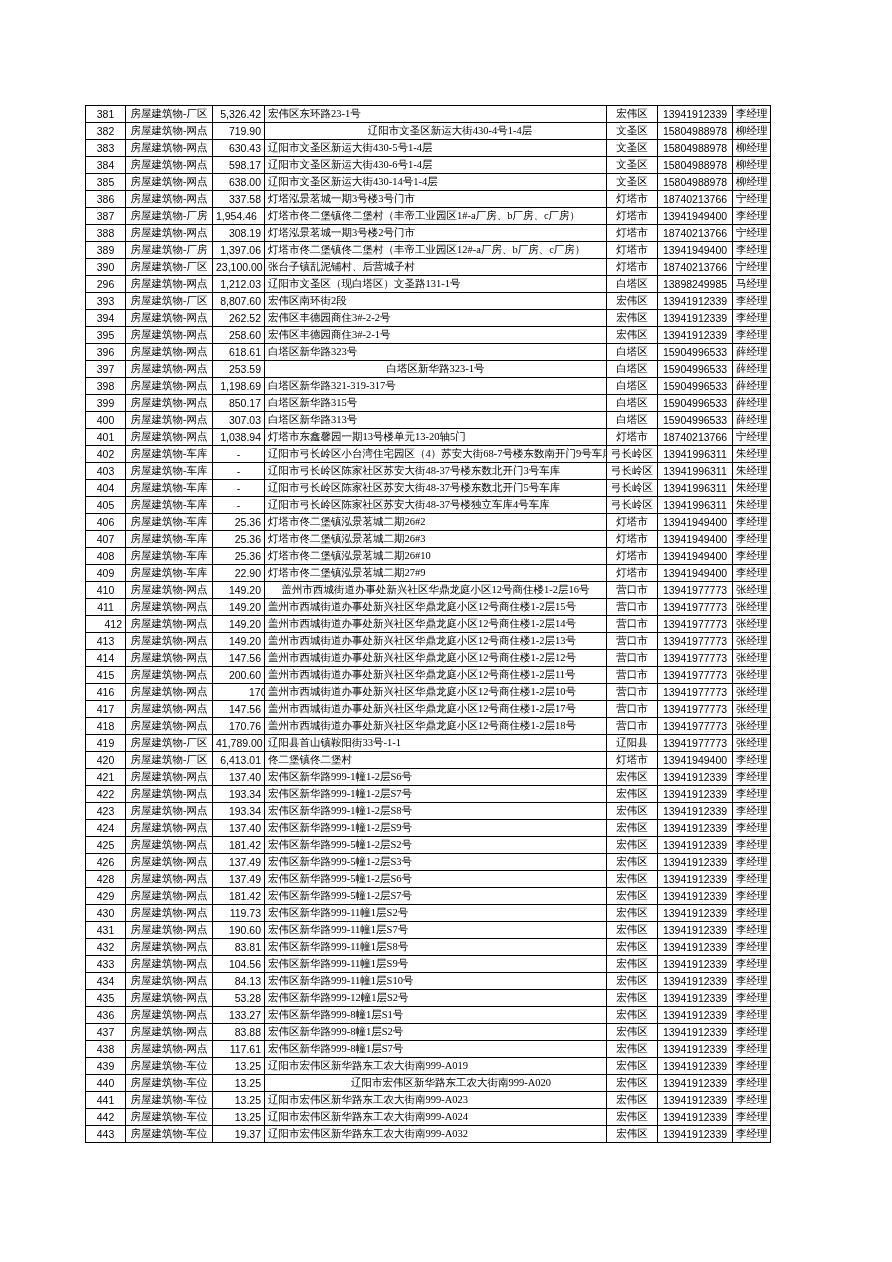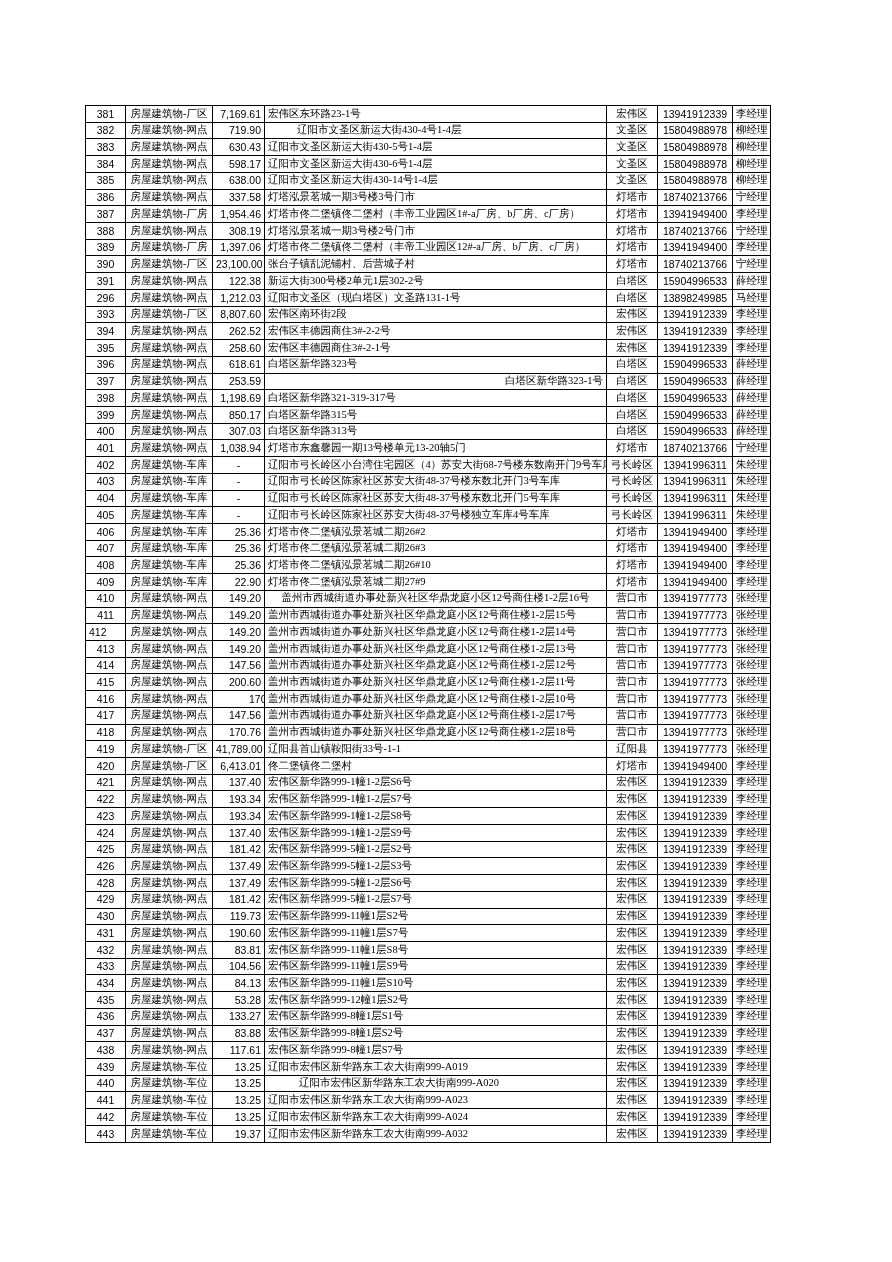"7,169.61" td.num { text: 7,169.61 -> 5,326.42 }
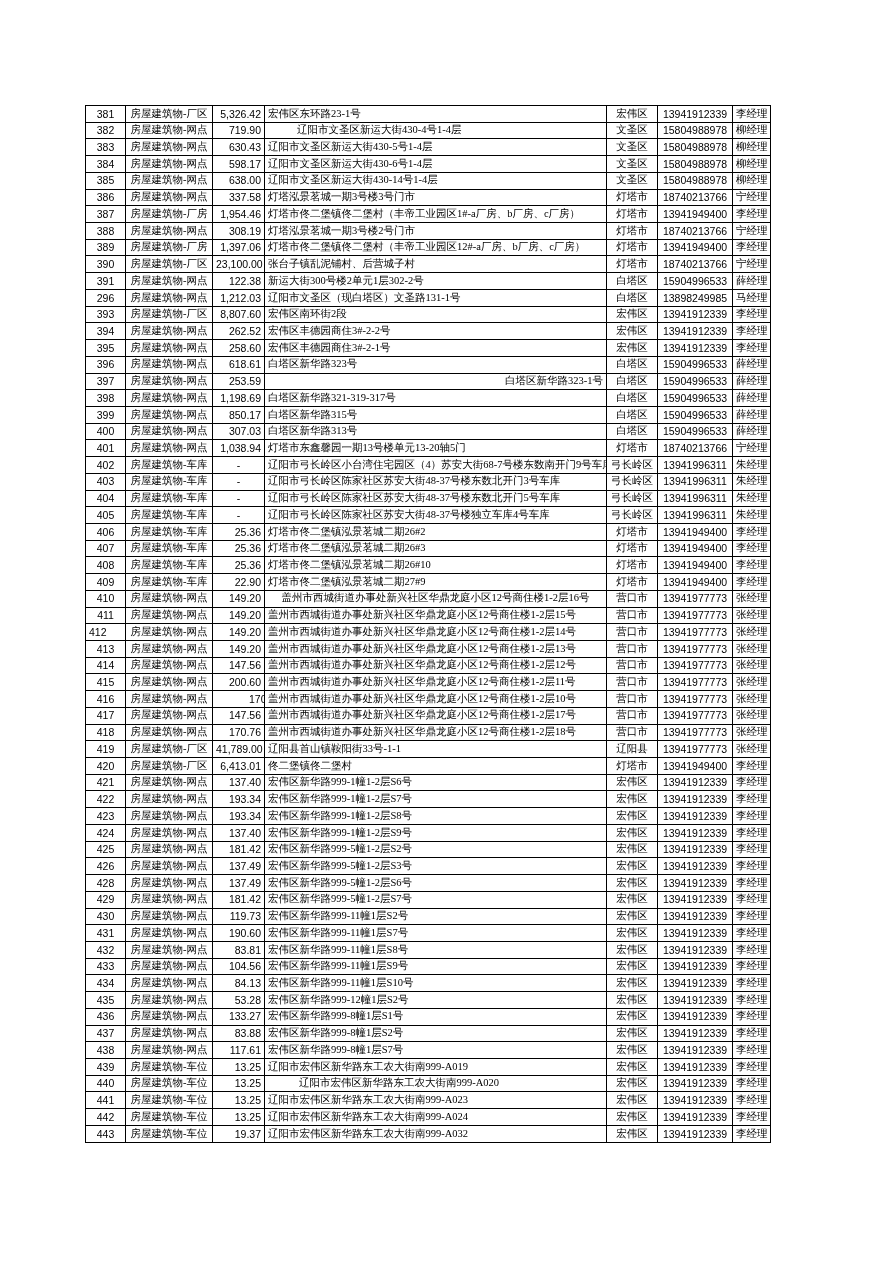"辽阳市文圣区新运大街430-4号1-4层" td { text-align: left -> center }
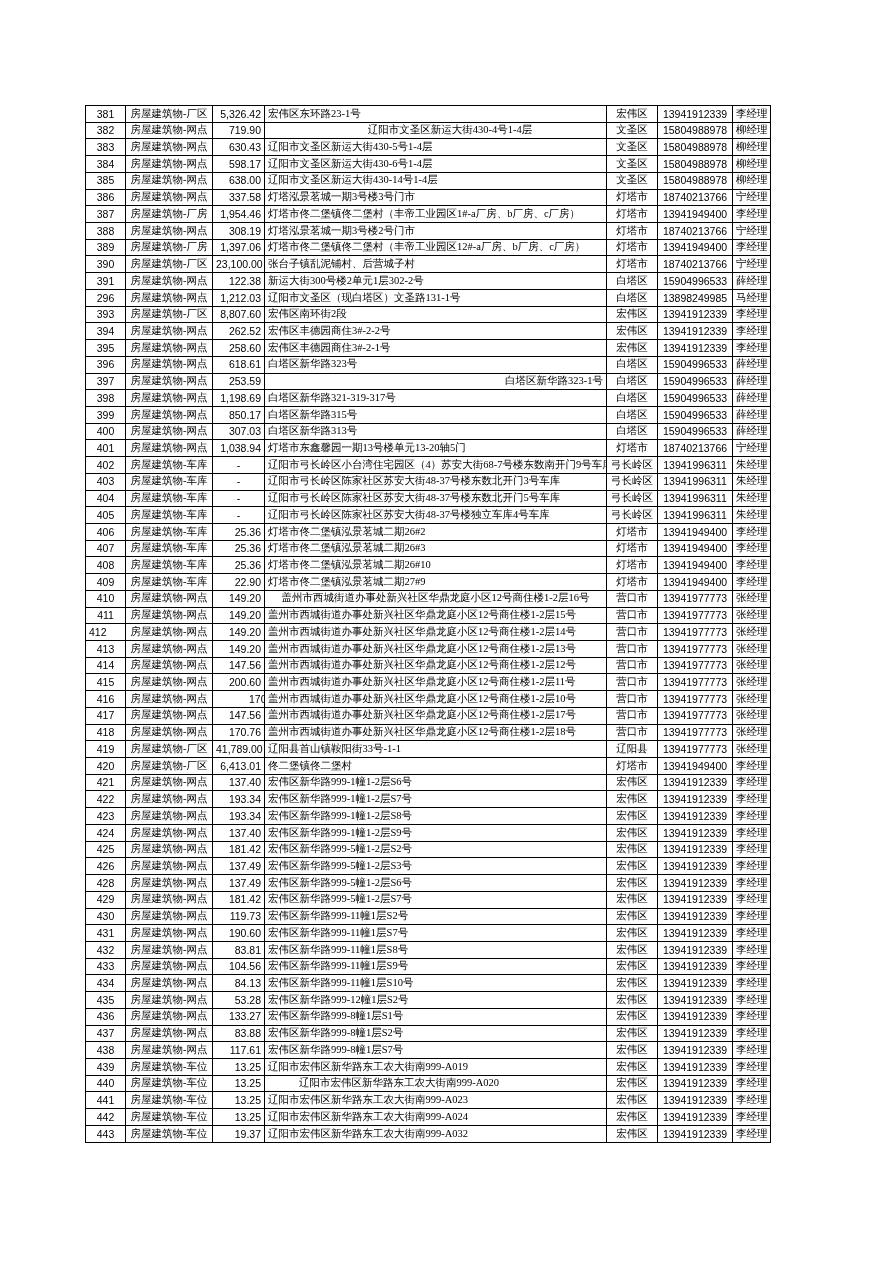"1,954.46" td.num { text-align: right -> none }
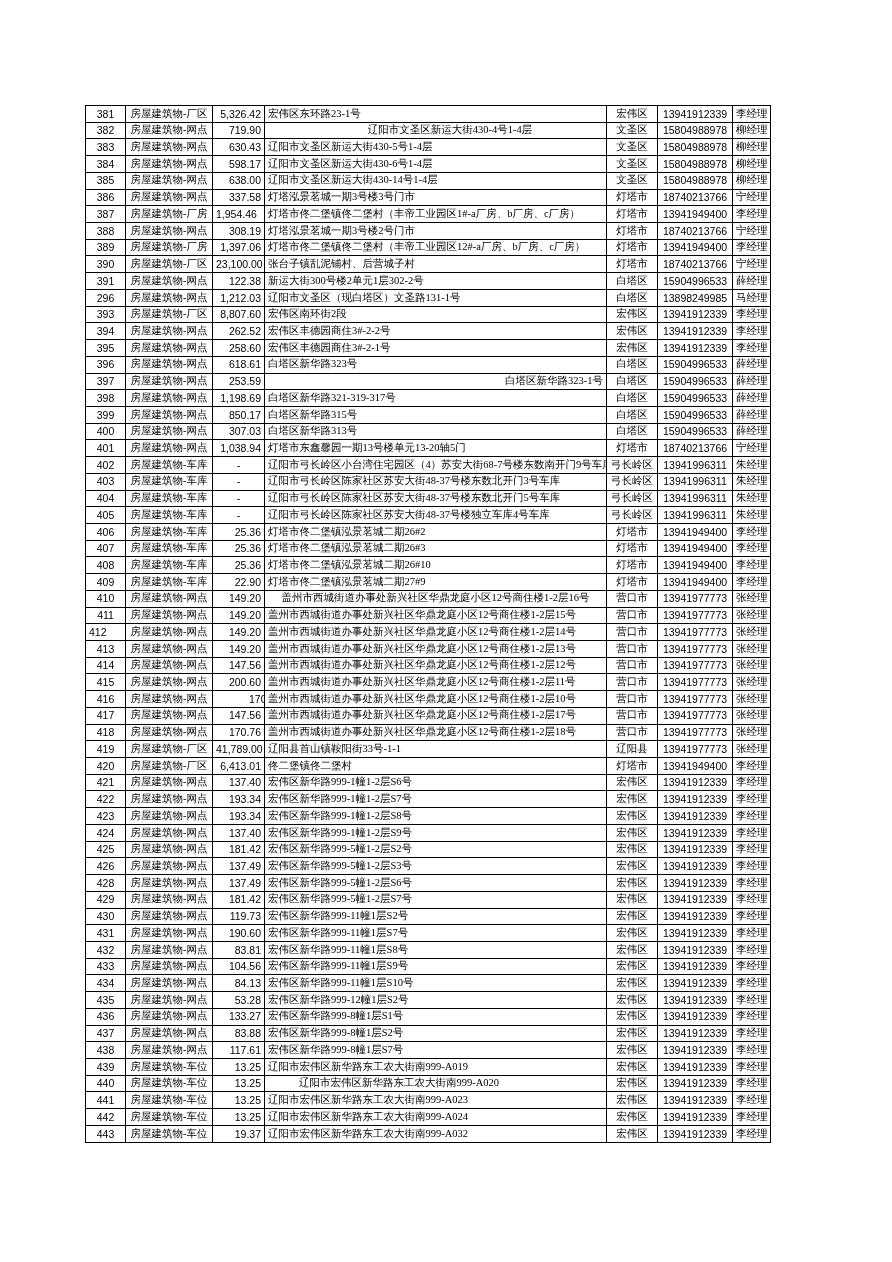"391" tr { html: <tr> <td>391</td> <td>房屋建筑物-网点</td> <td>122.38</td> <td>新运大街300号楼2单元1层302-2号</td> <td>白塔区</td> <td>15904996533</td> <td>薛经理</td> </tr> -> none }
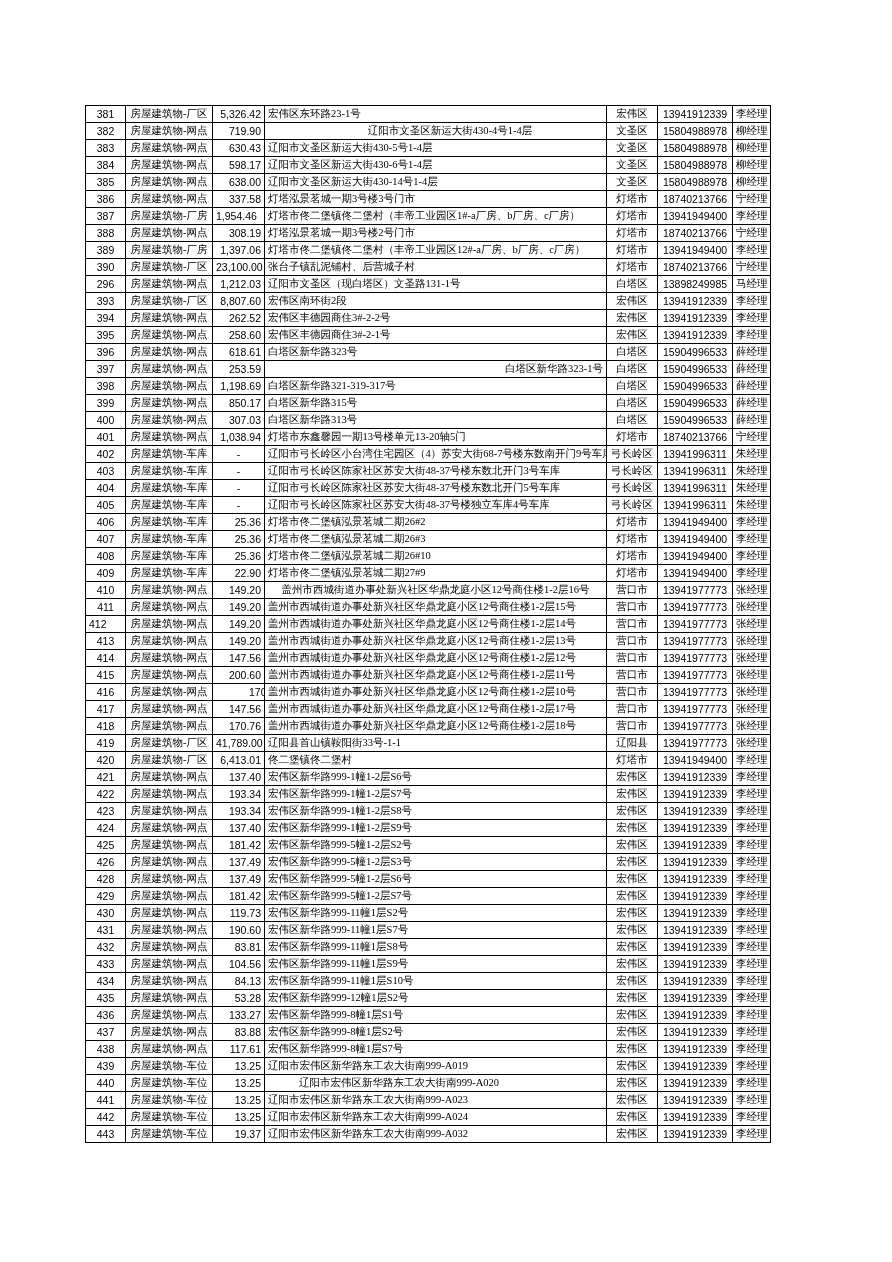"白塔区新华路323-1号" td { text-align: right -> center }
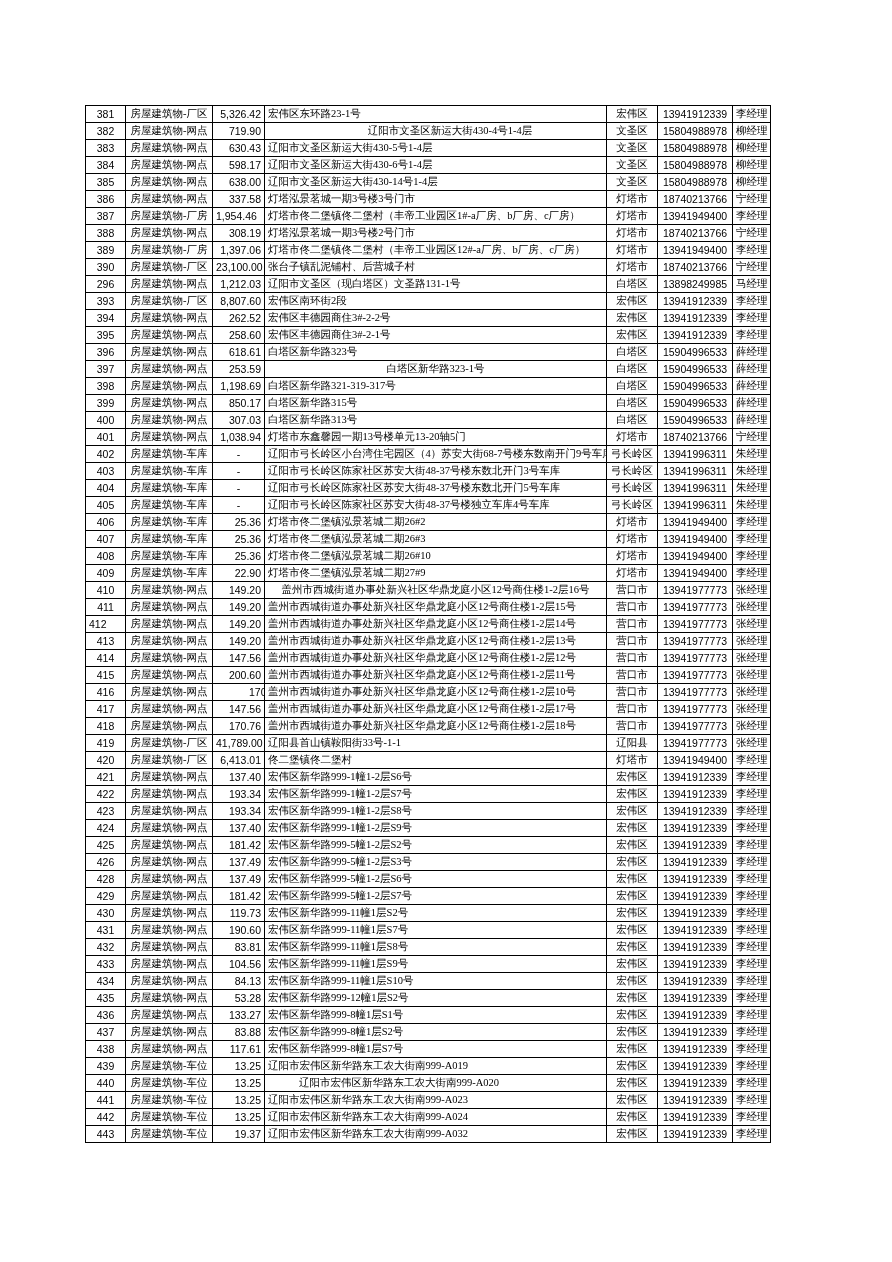"412" td.num { text-align: left -> right }
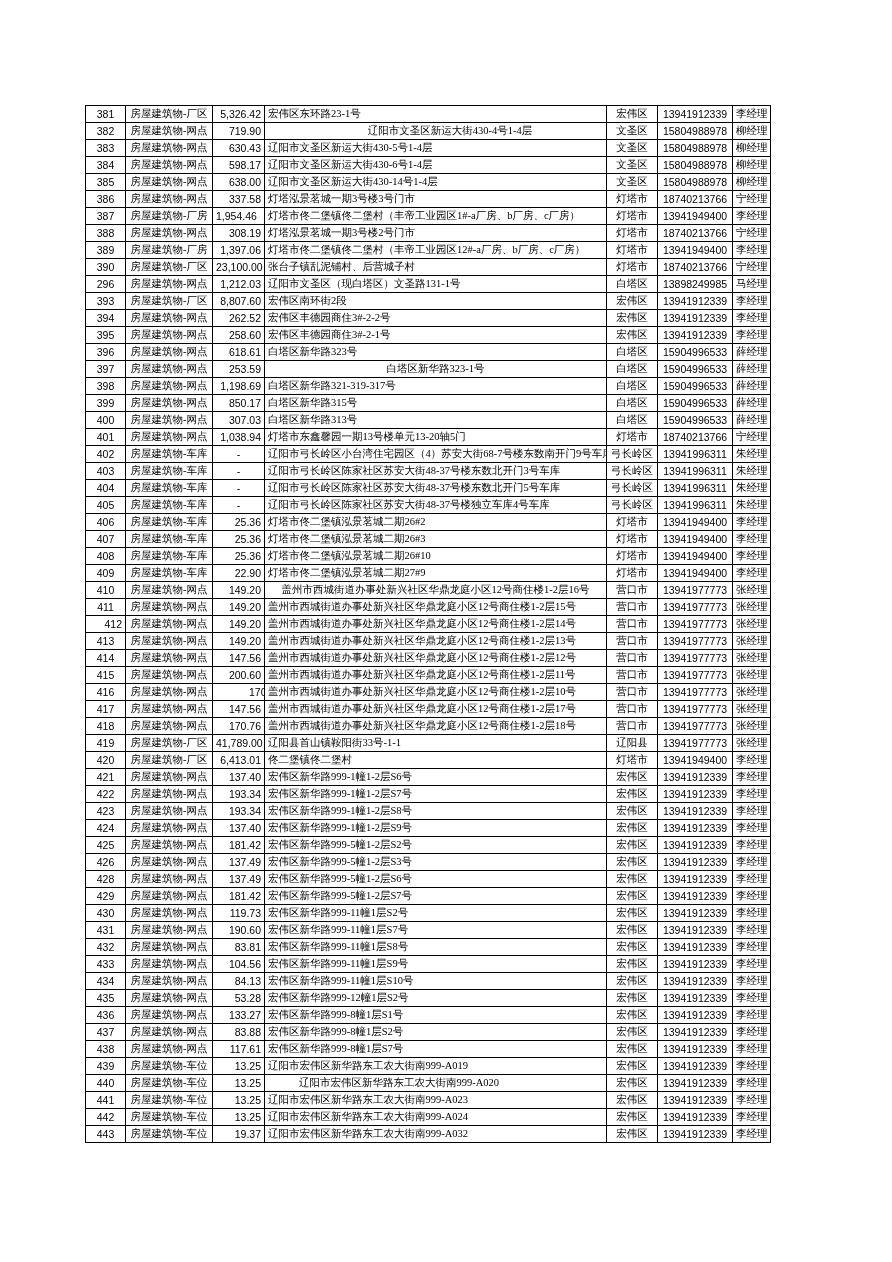"辽阳市宏伟区新华路东工农大街南999-A020" td { text-align: left -> center }
